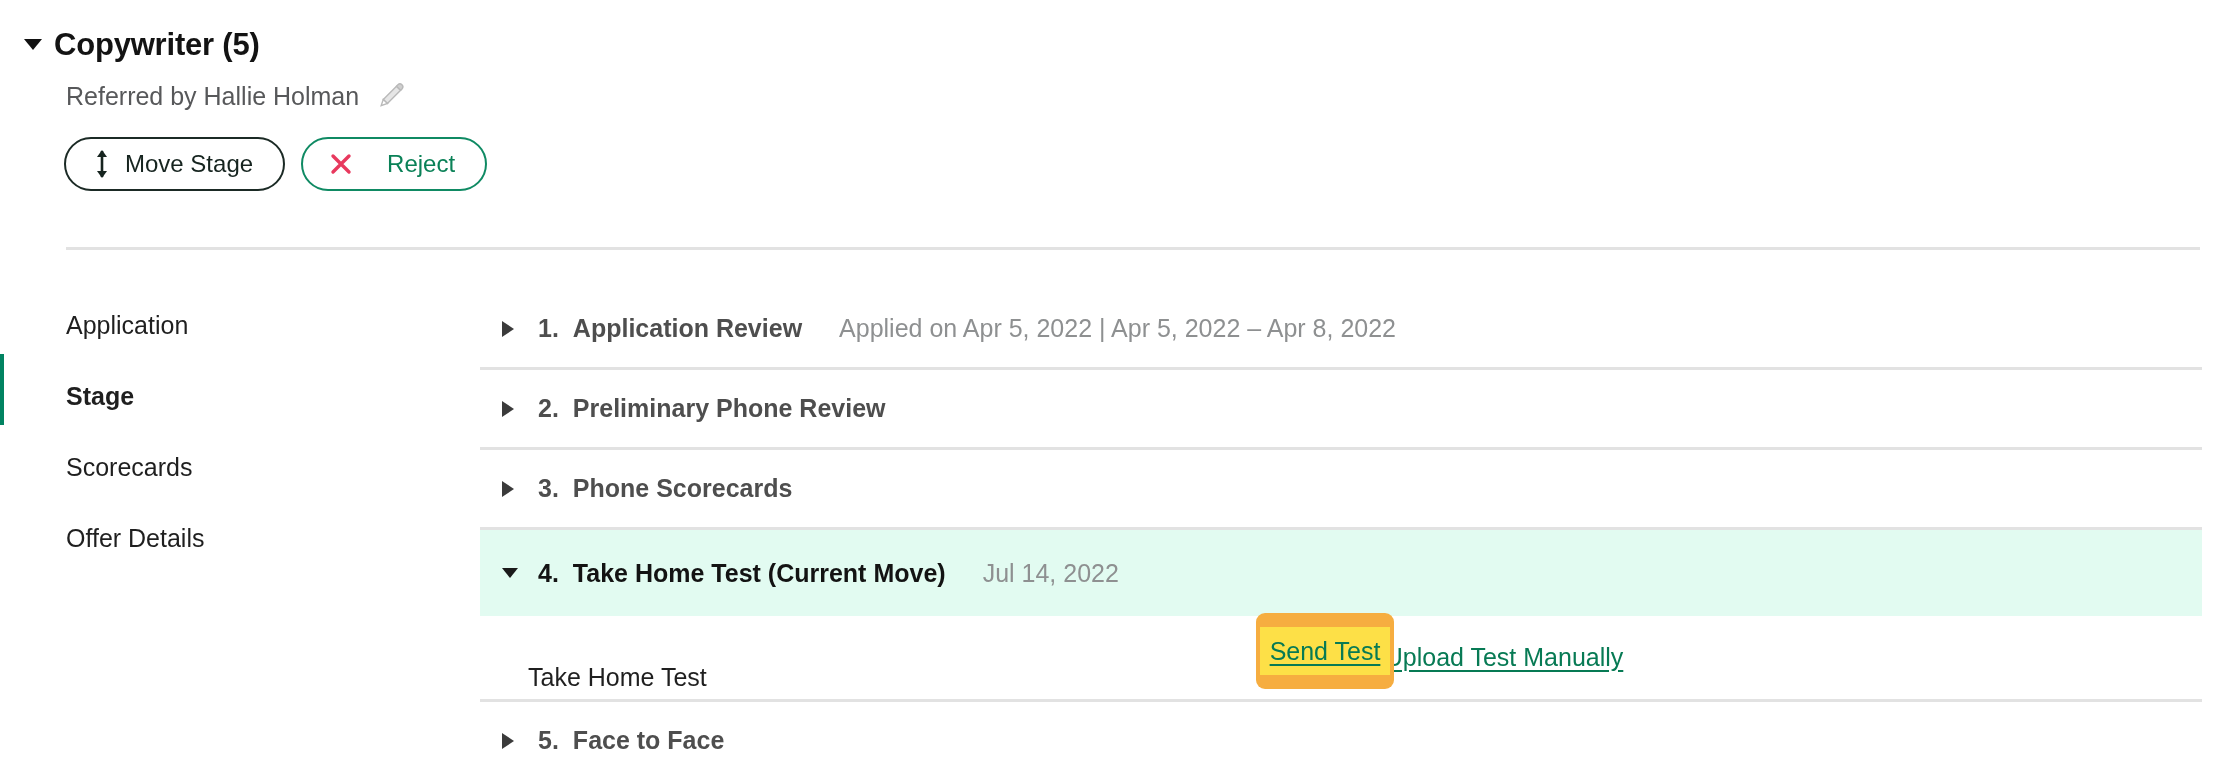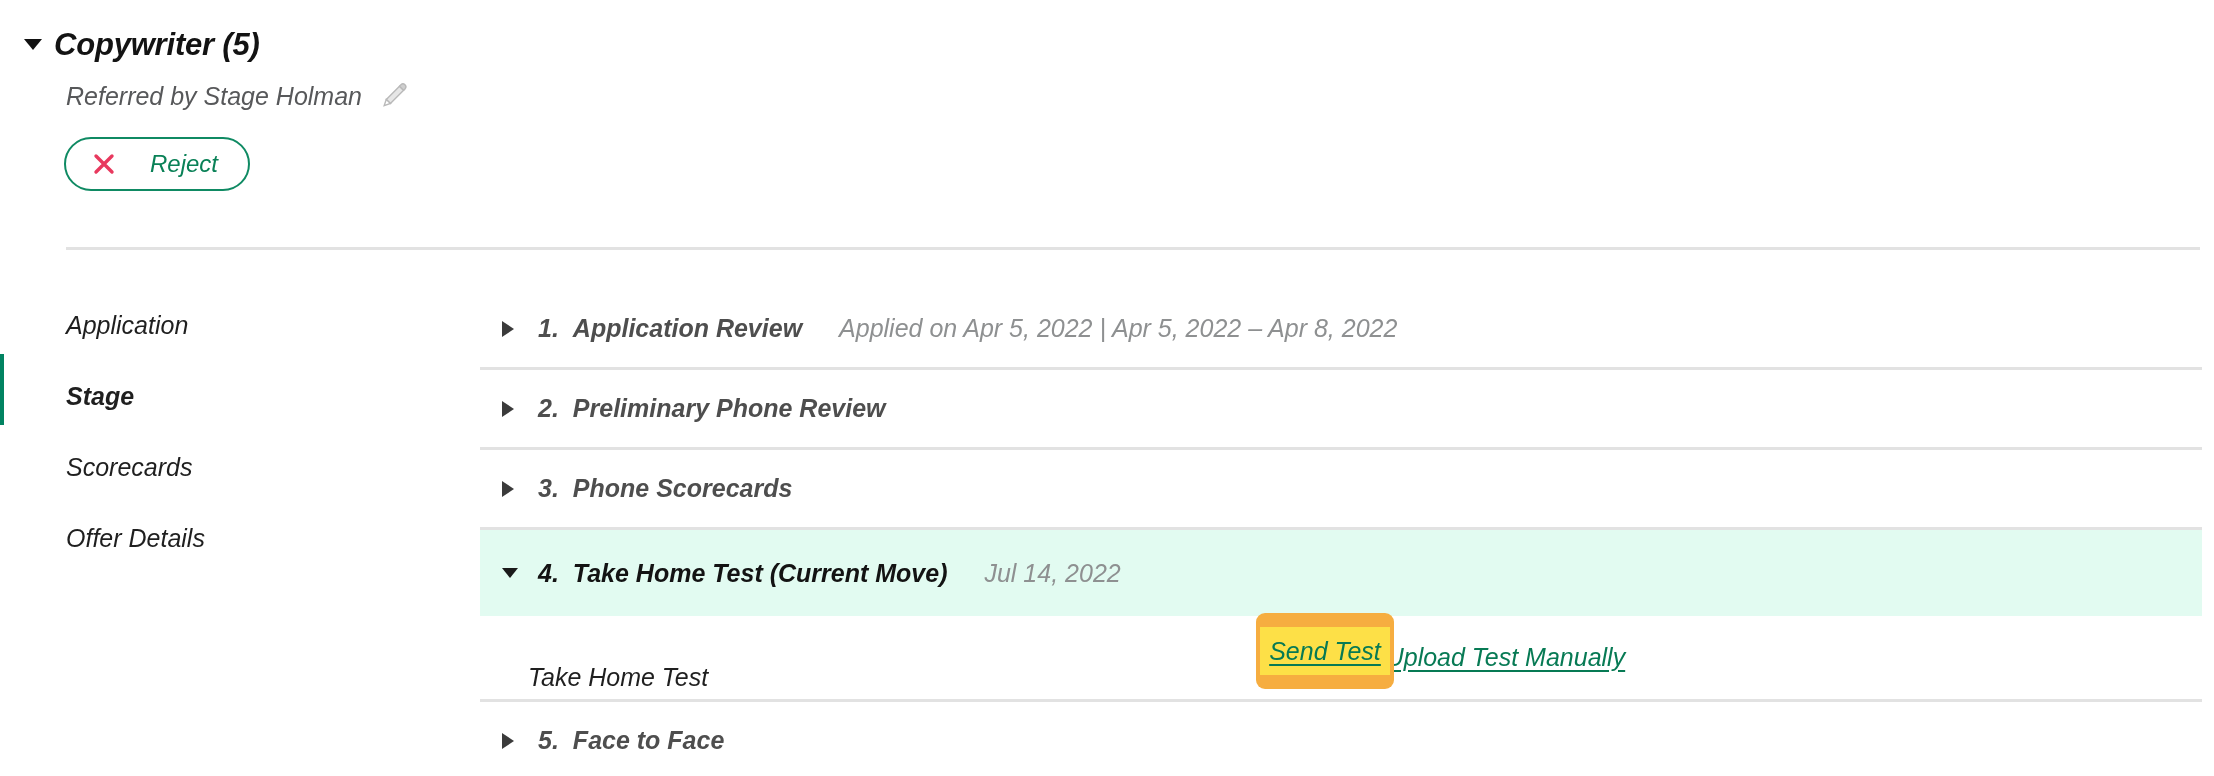"Copywriter (5)" .page { font-style: italic -> none }
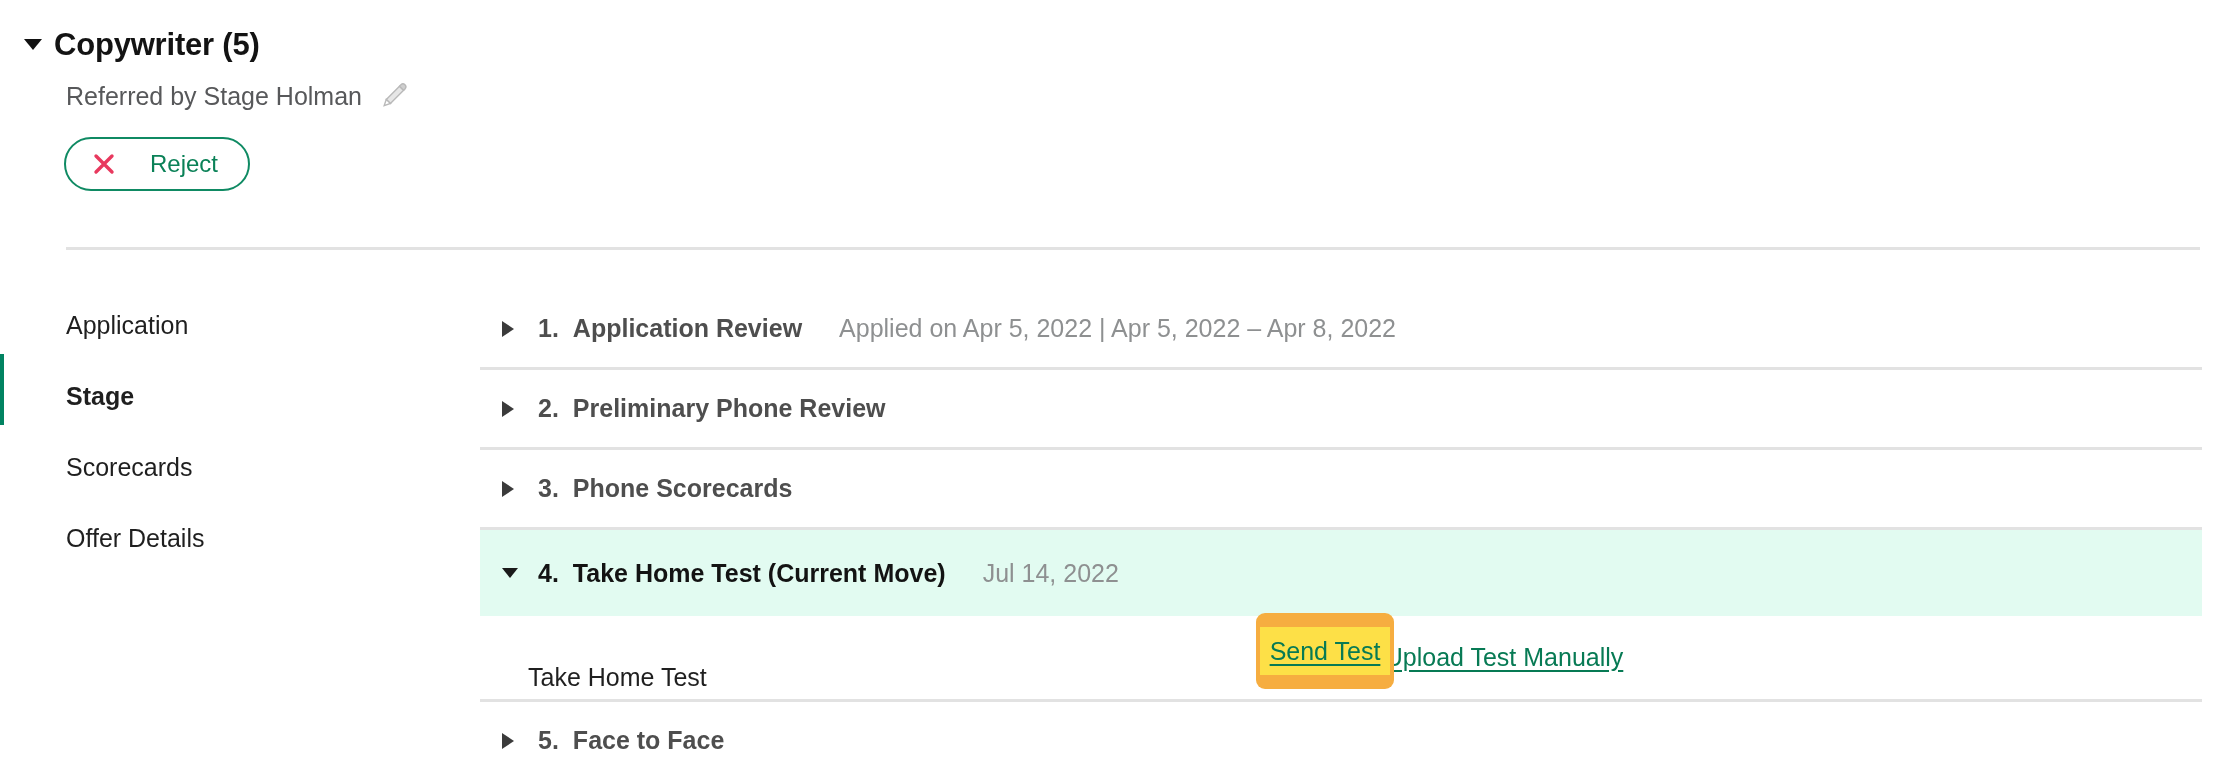"Referred by Stage Holman" span.referred-text { text: Stage -> Hallie }
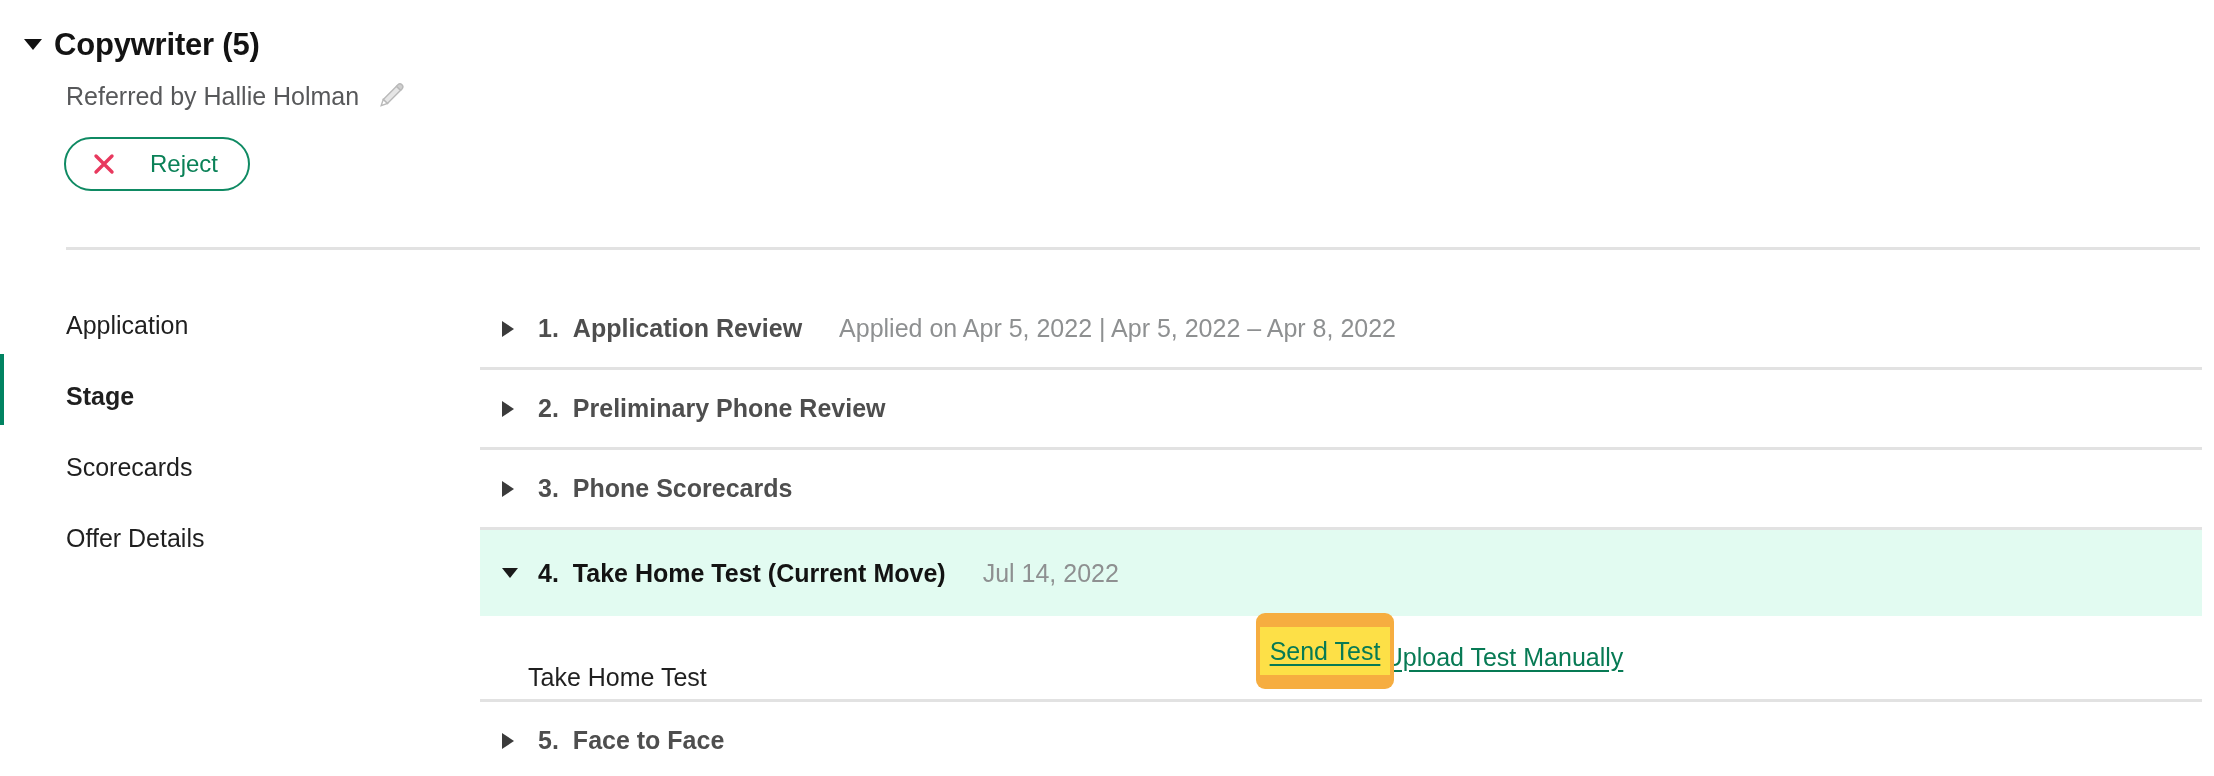"Move Stage" div.btn { html: none -> <div> <span> <svg> <path></path> <path></path> <path></path> </svg> </span> <span>Move Stage</span> </div> }
